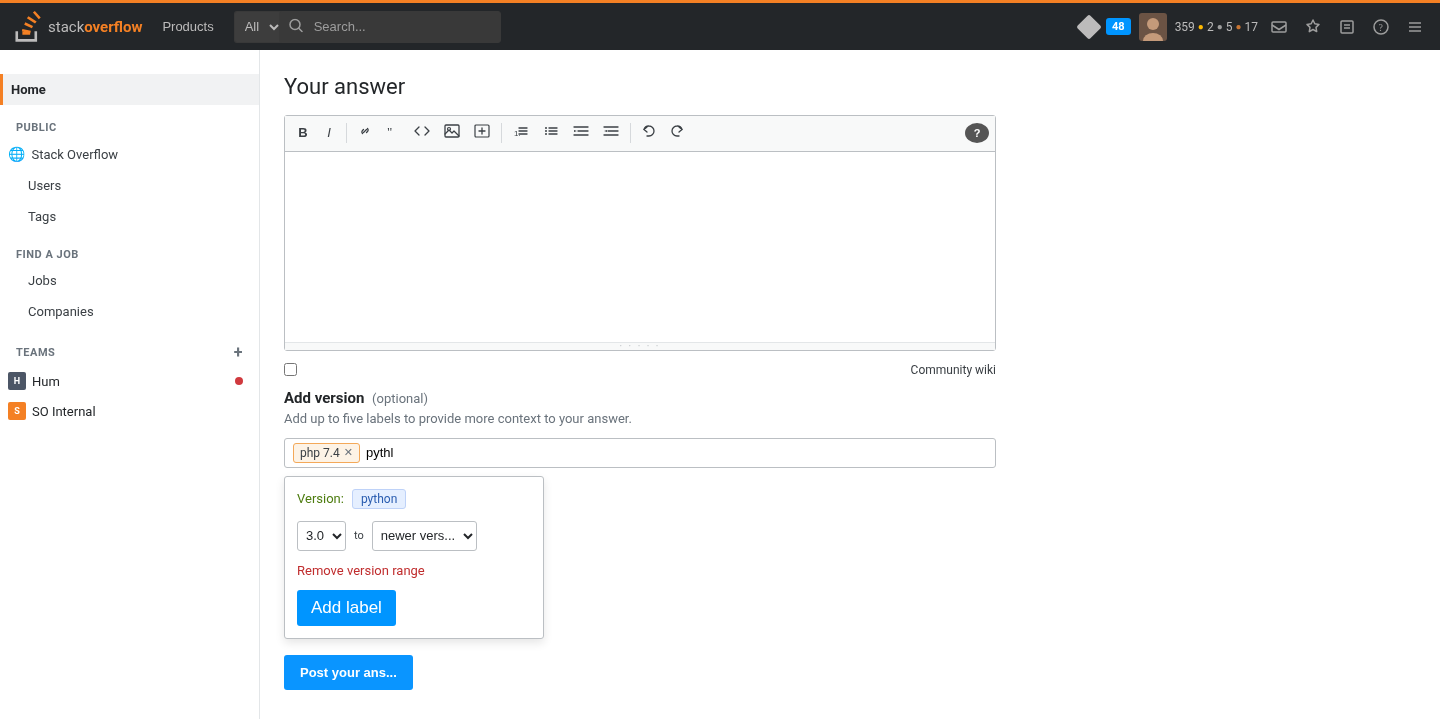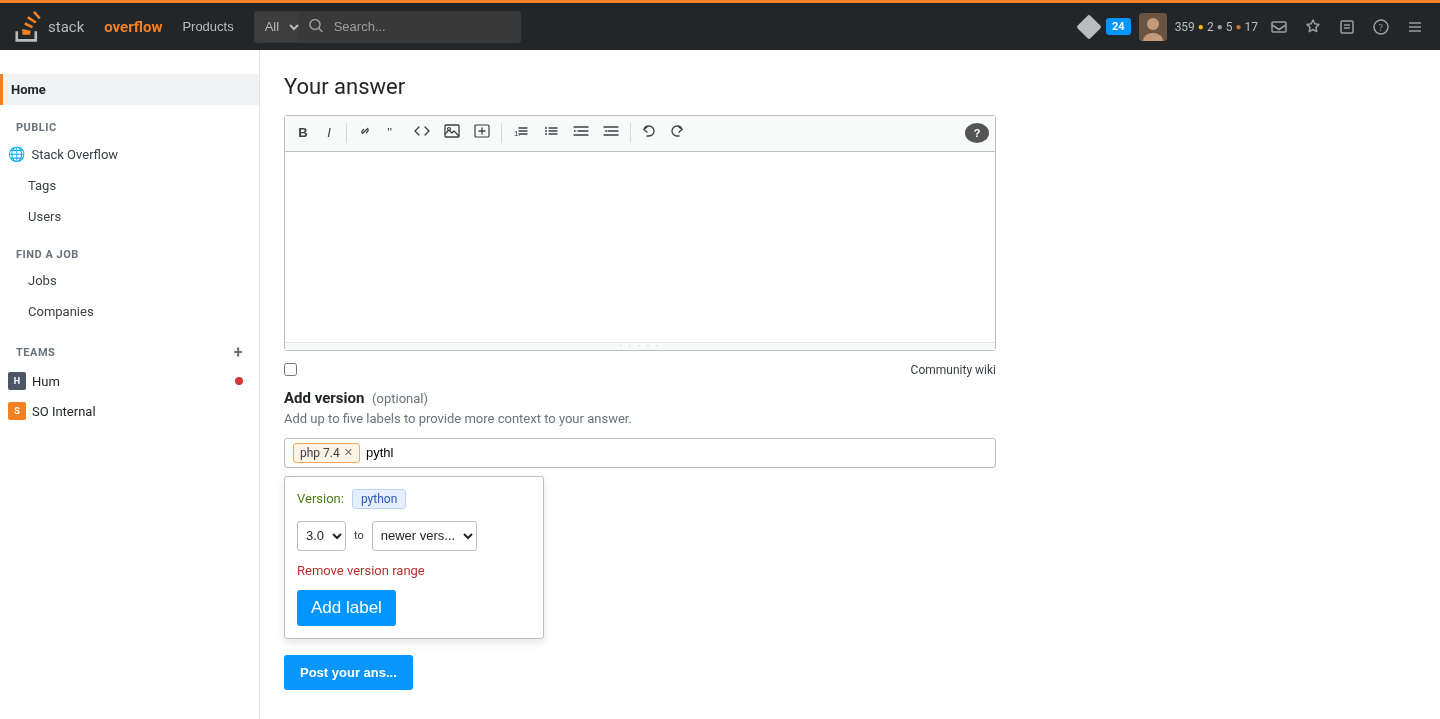"stack" .logo-text { gap: 20px -> none }
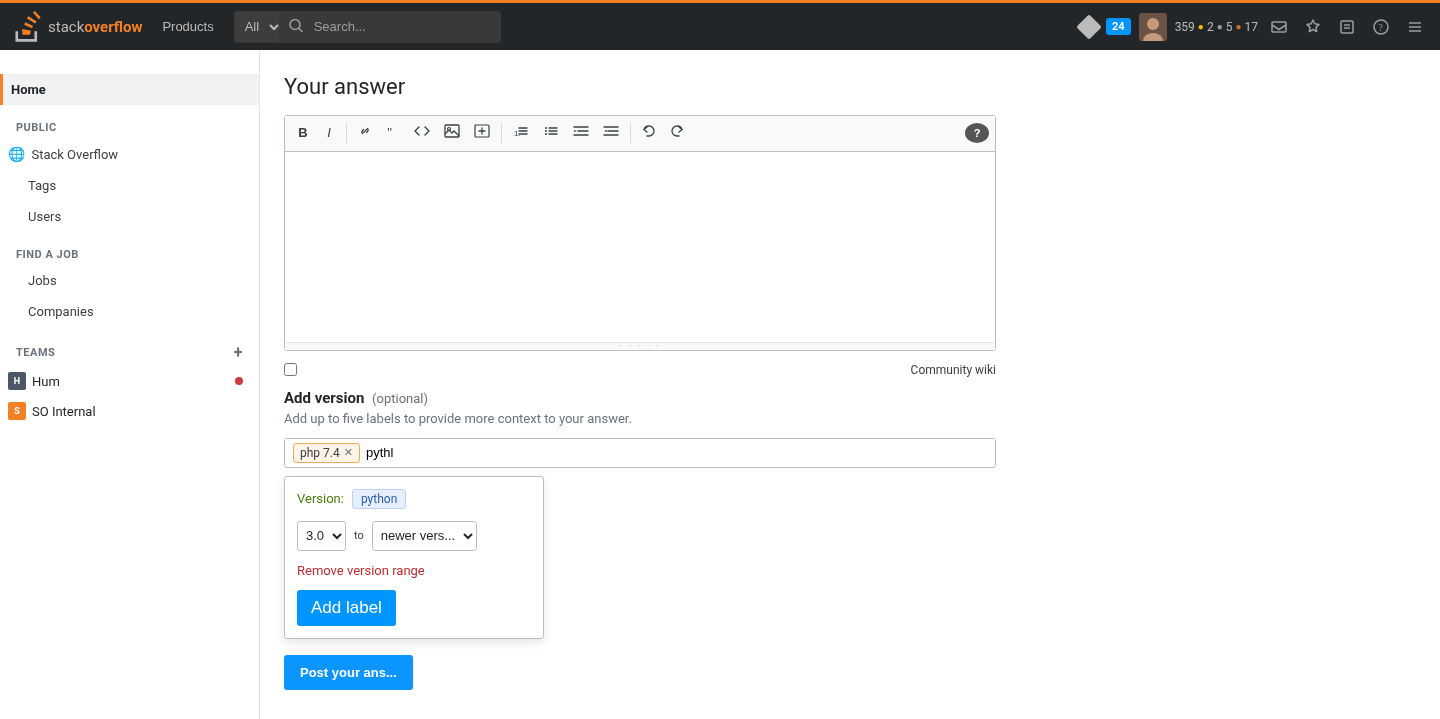"24" span.topbar-rep-badge { text: 24 -> 48 }
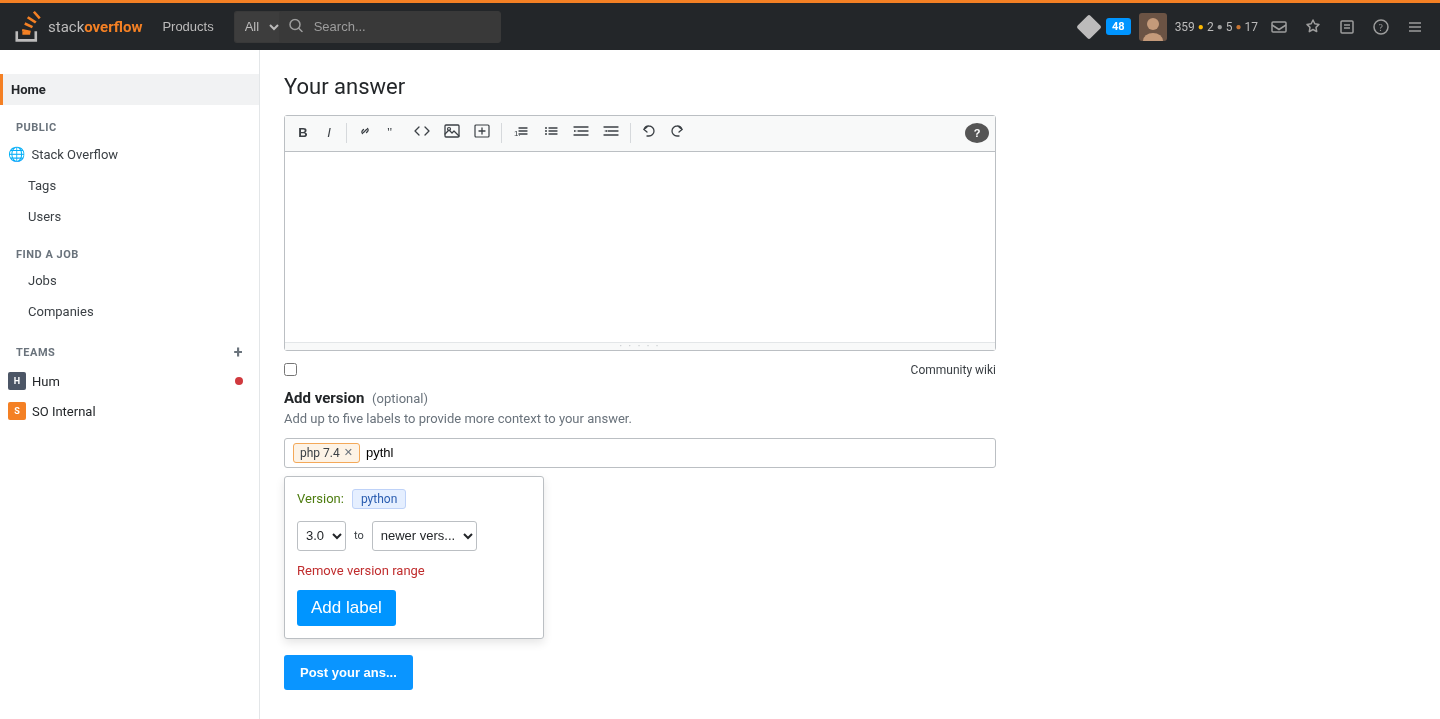"Tags" a.sidebar-nav-item { order: before "Users" -> after "Users" }
